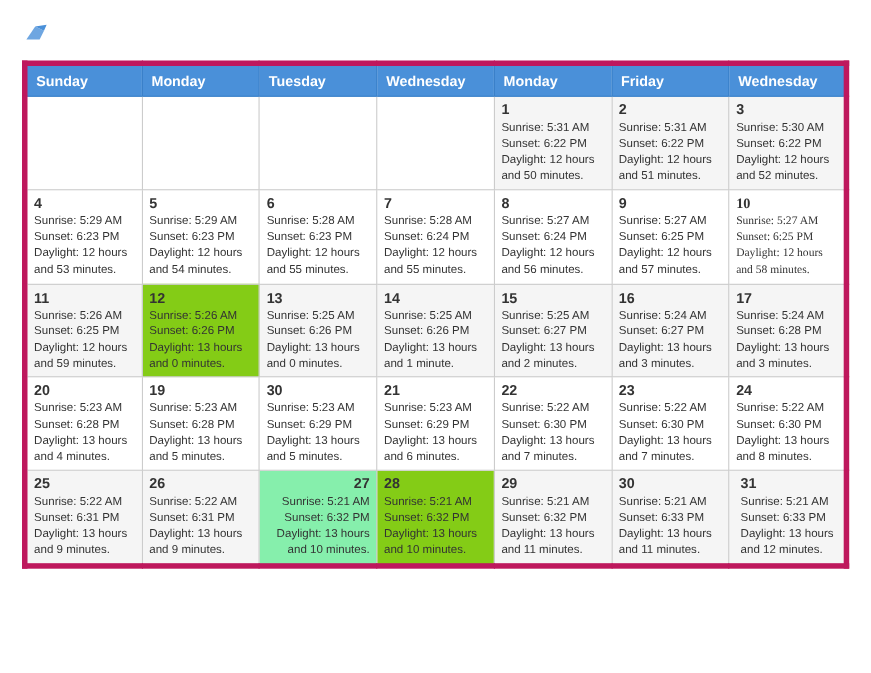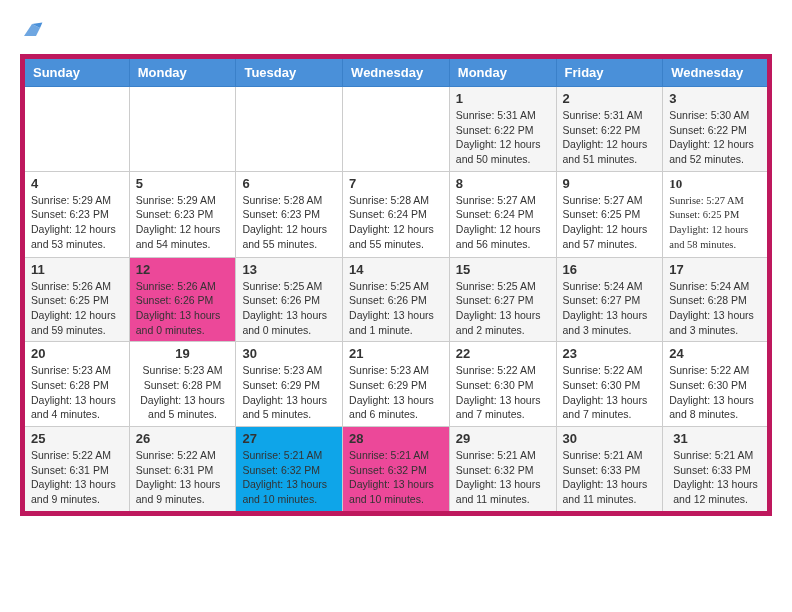"12" td { background: #ec4899 -> #84cc16 }
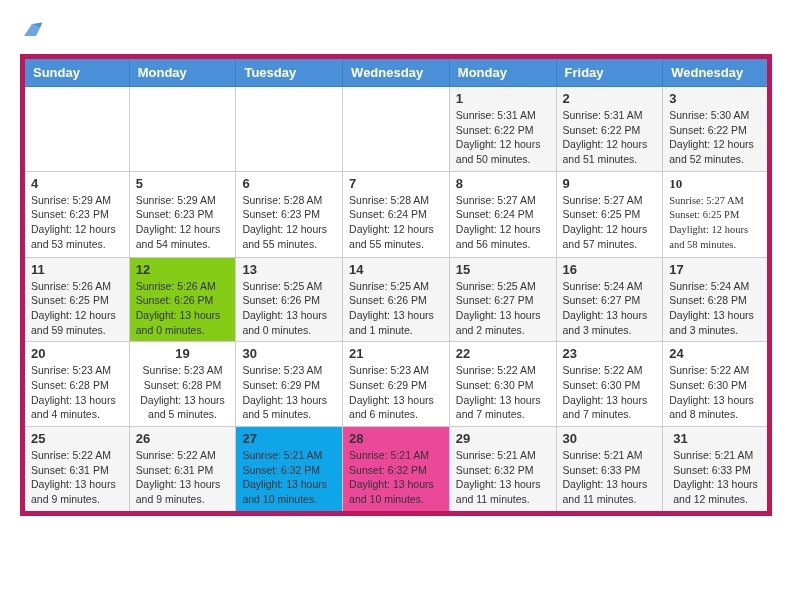"19" td { text-align: center -> none }
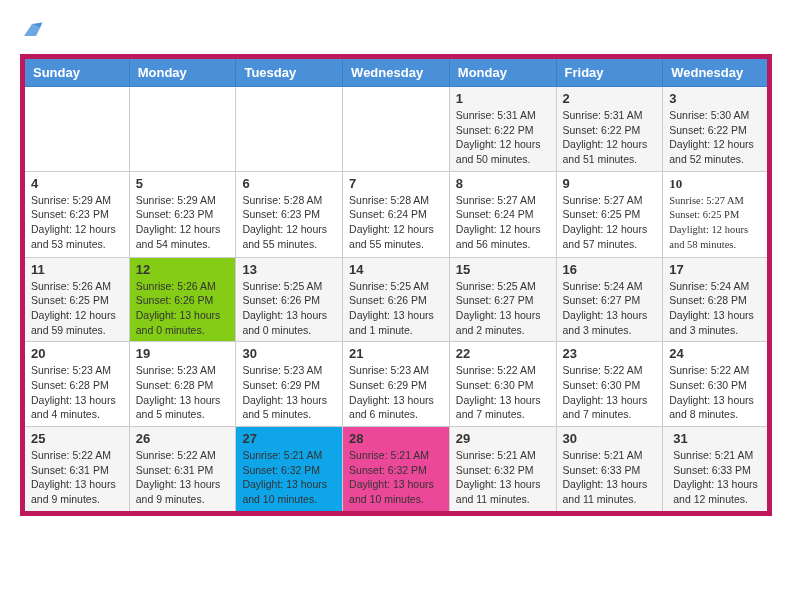"27" td { background: #0ea5e9 -> #86efac; text-align: none -> right }
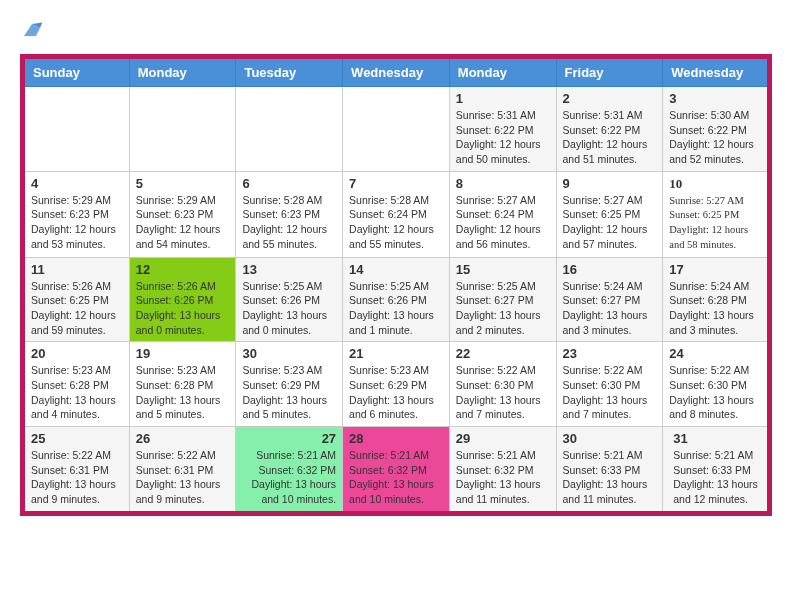"28" td { background: #ec4899 -> #84cc16 }
